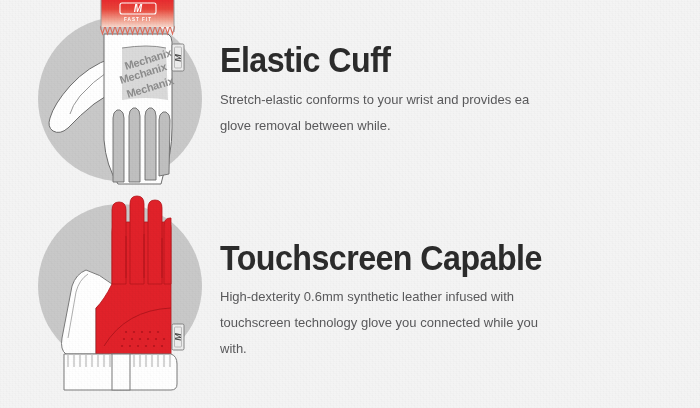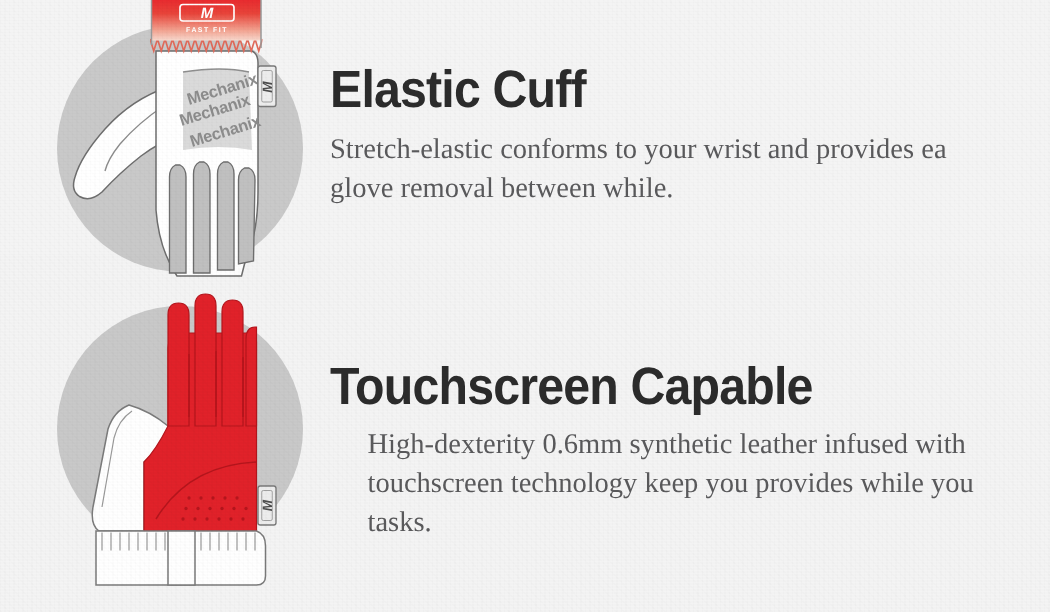"Stretch-elastic conforms to your wrist" .bodycopy { font-family: Liberation Serif, serif -> none; font-size: 19px -> 13px }
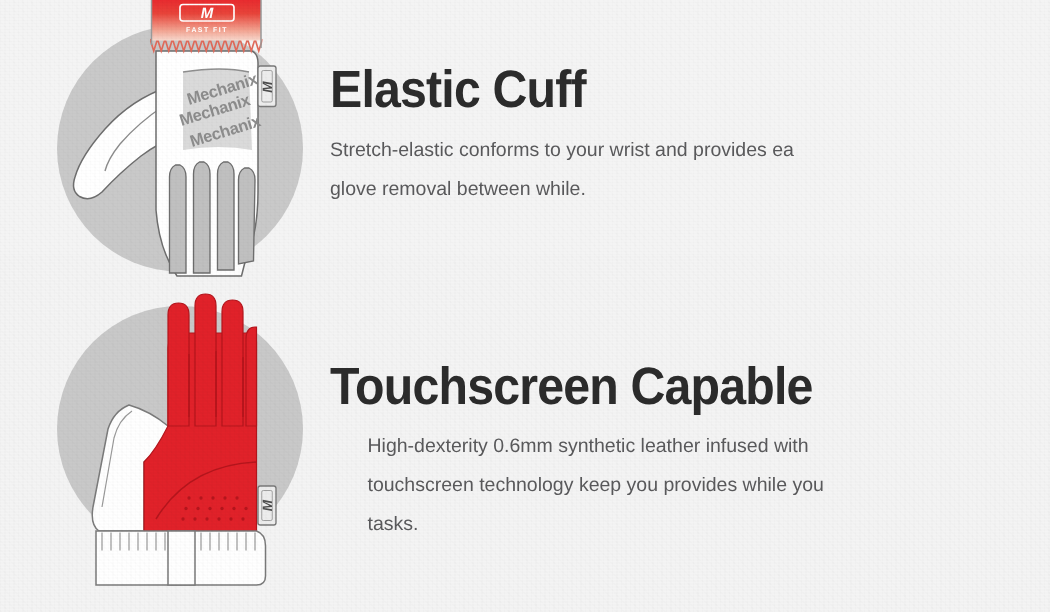"High-dexterity 0.6mm synthetic leather" #feature-touchscreen .bodycopy { margin-left: 25px -> none }
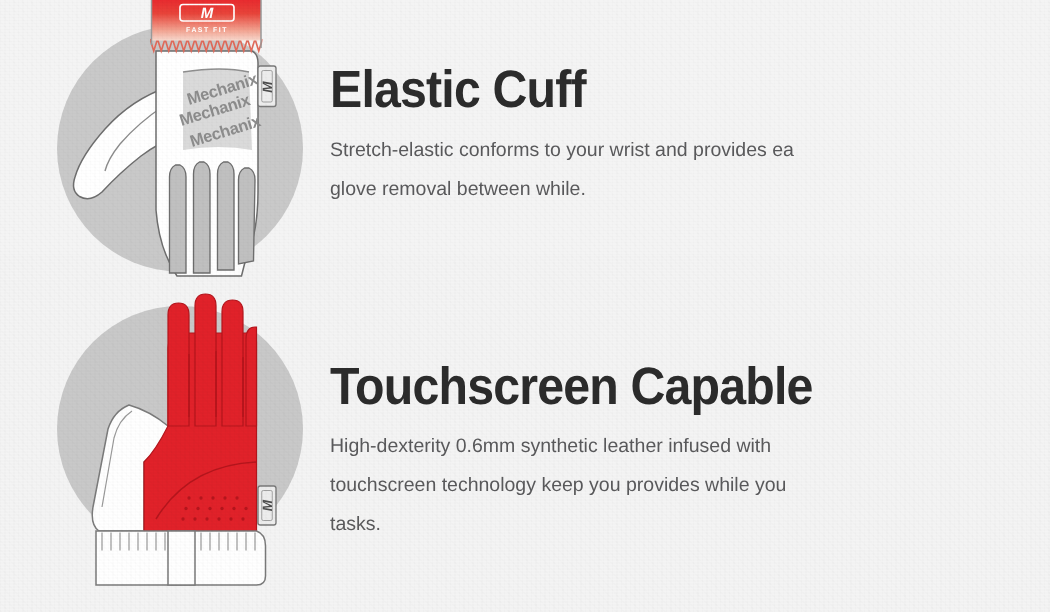"touchscreen technology keep you provides" span { text: keep you provides -> glove you connected }
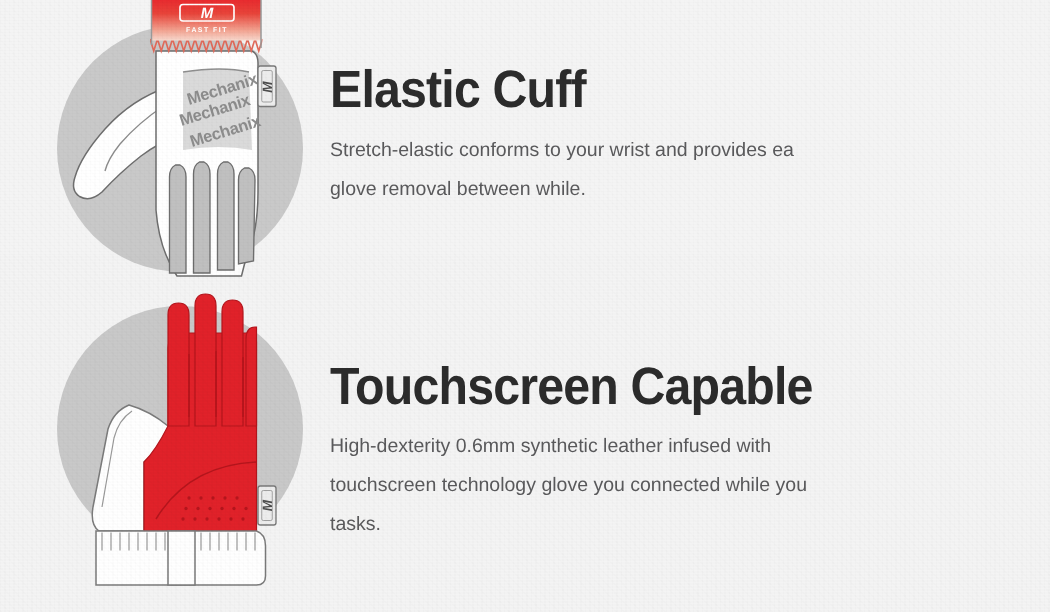"tasks." span { text: tasks -> with }
